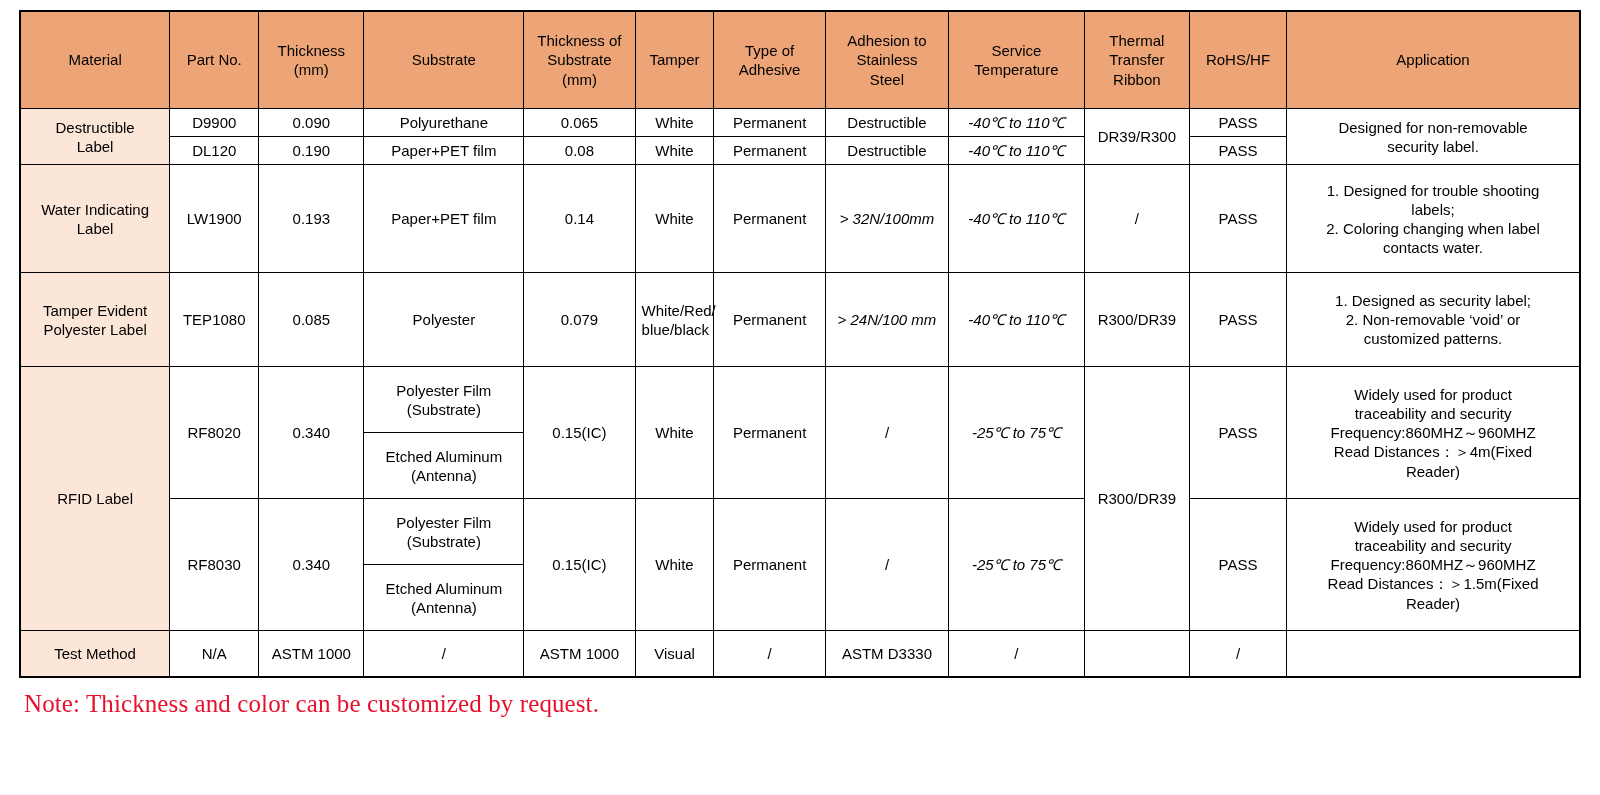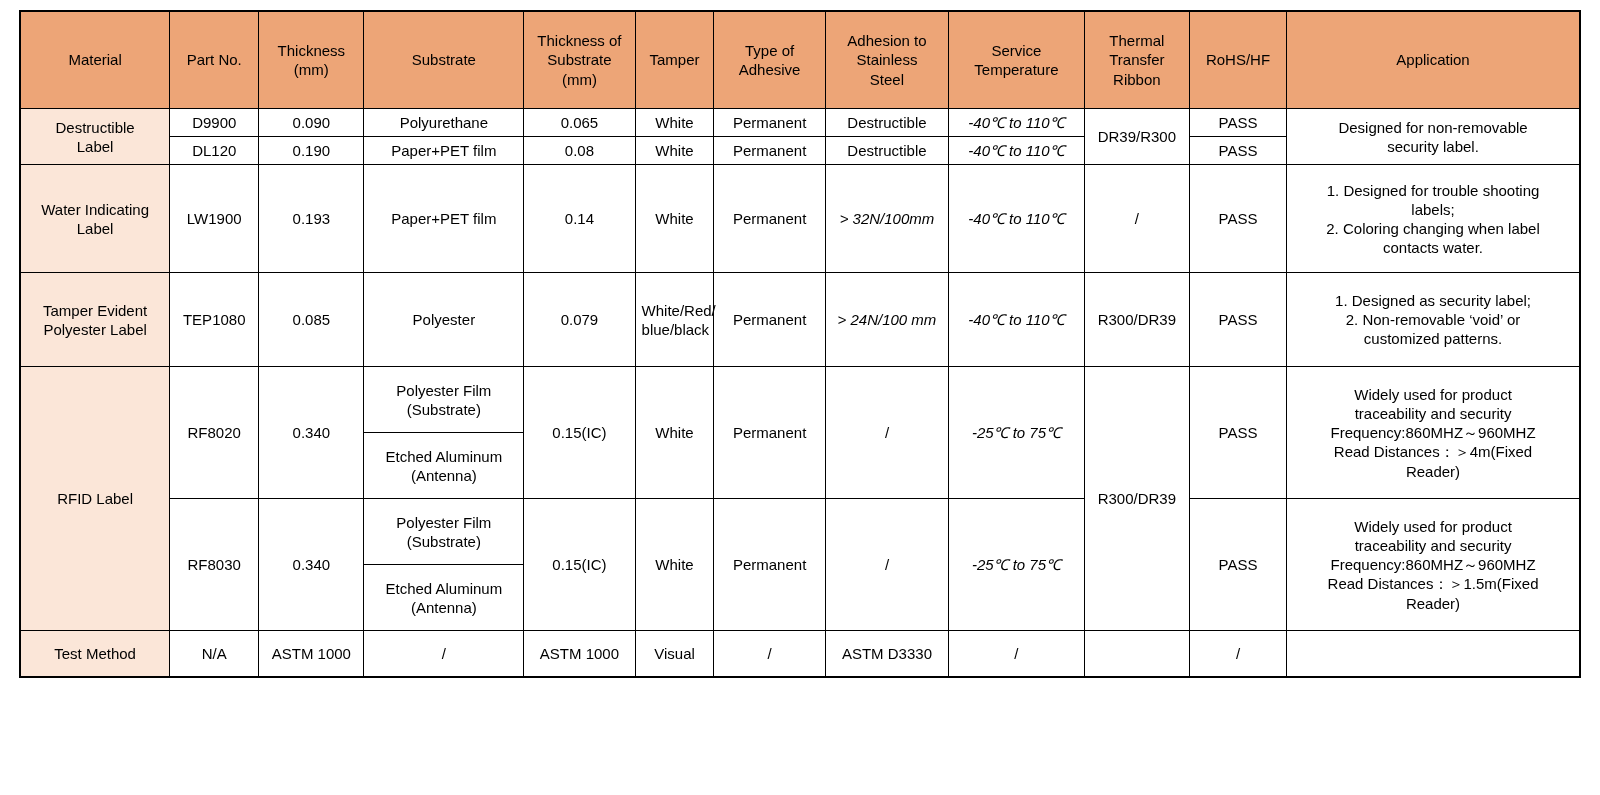"Note: Thickness and color can" div.note { html: none -> <div>Note: Thickness and color can be customized by request.</div> }
